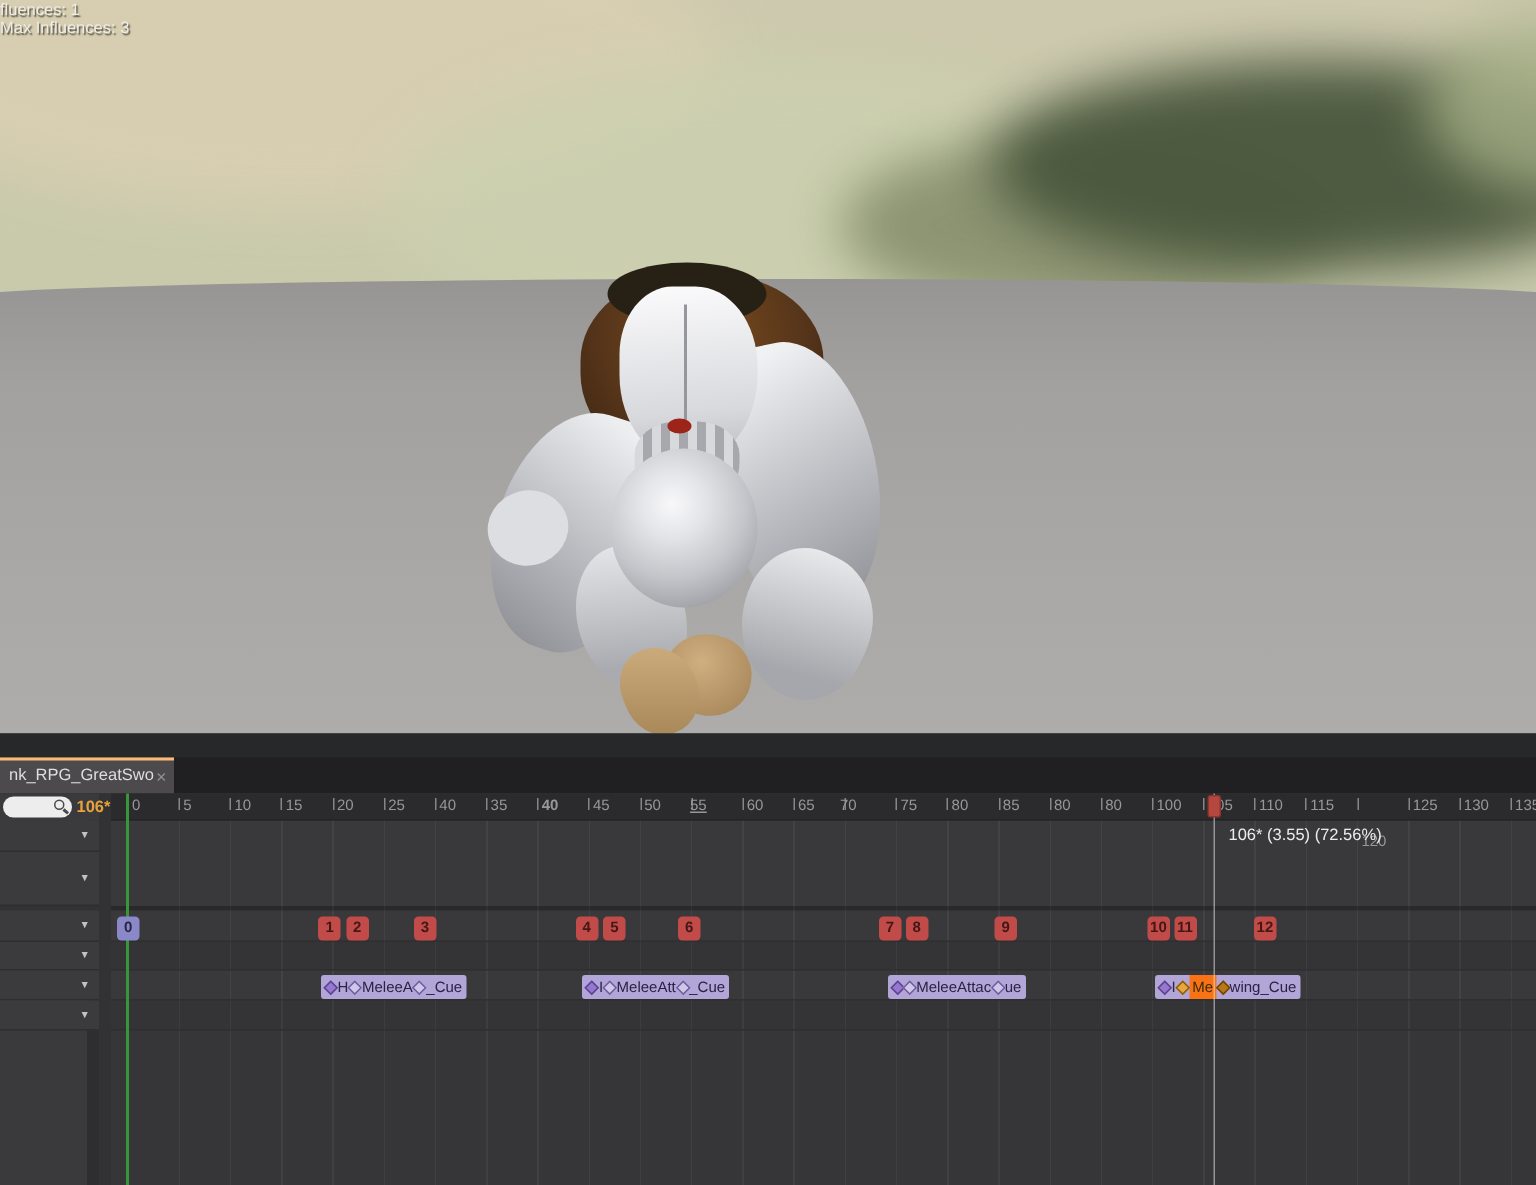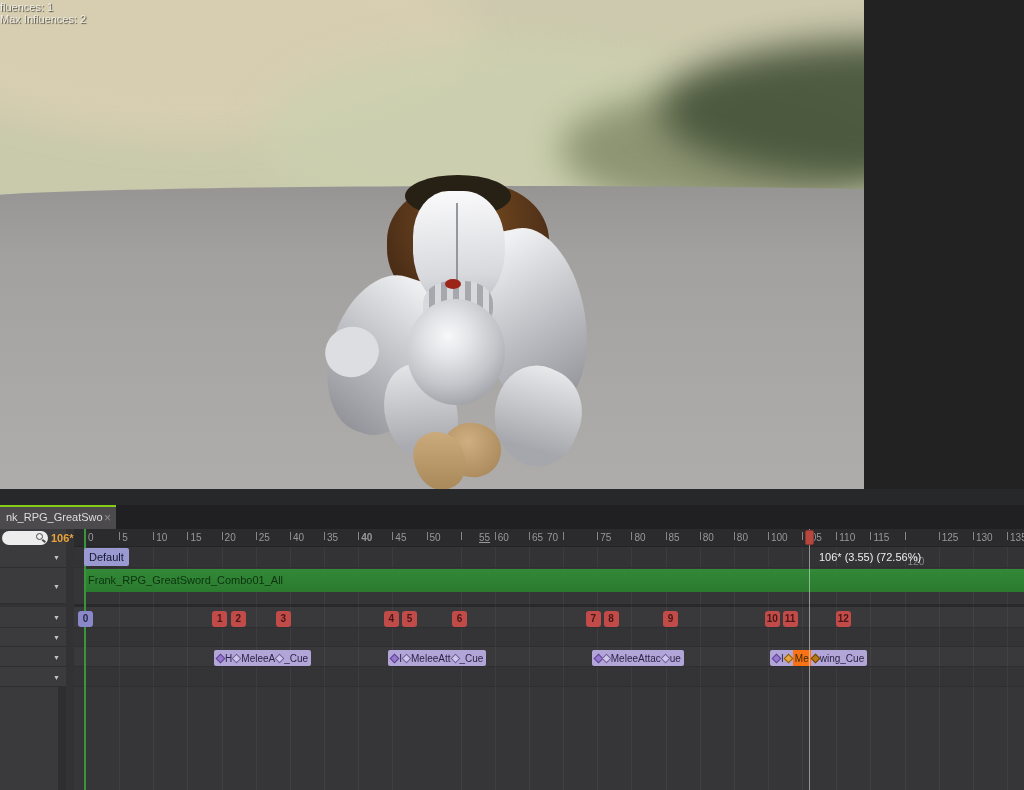"fluences: 1" .viewport { width: 864px -> 1024px }
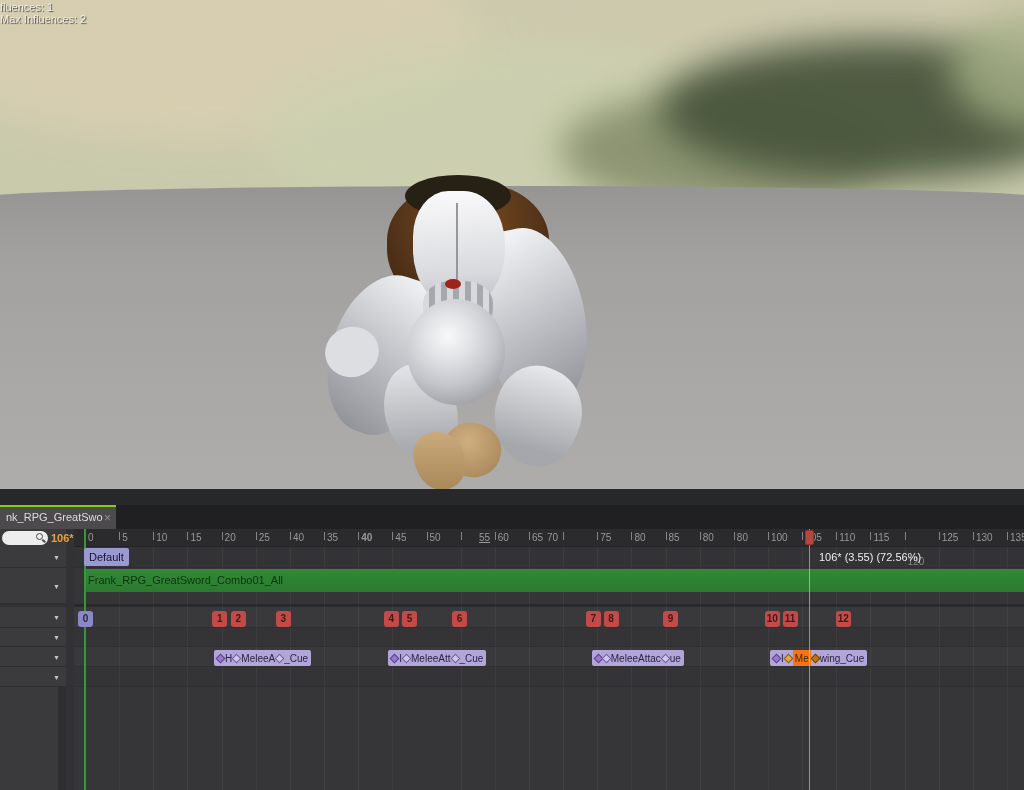"Max Influences: 2" div { text: 2 -> 3 }
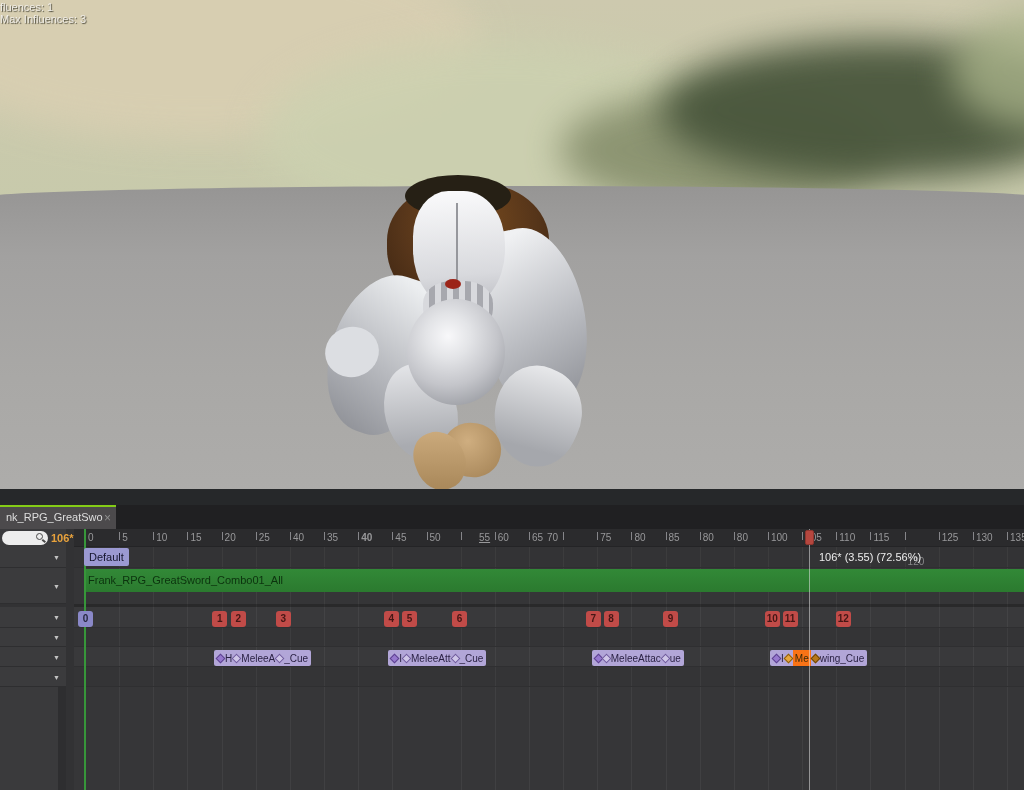"nk_RPG_GreatSwo" .asset-tab { border-top: 2px solid #84cc16 -> 2px solid #fdba74 }
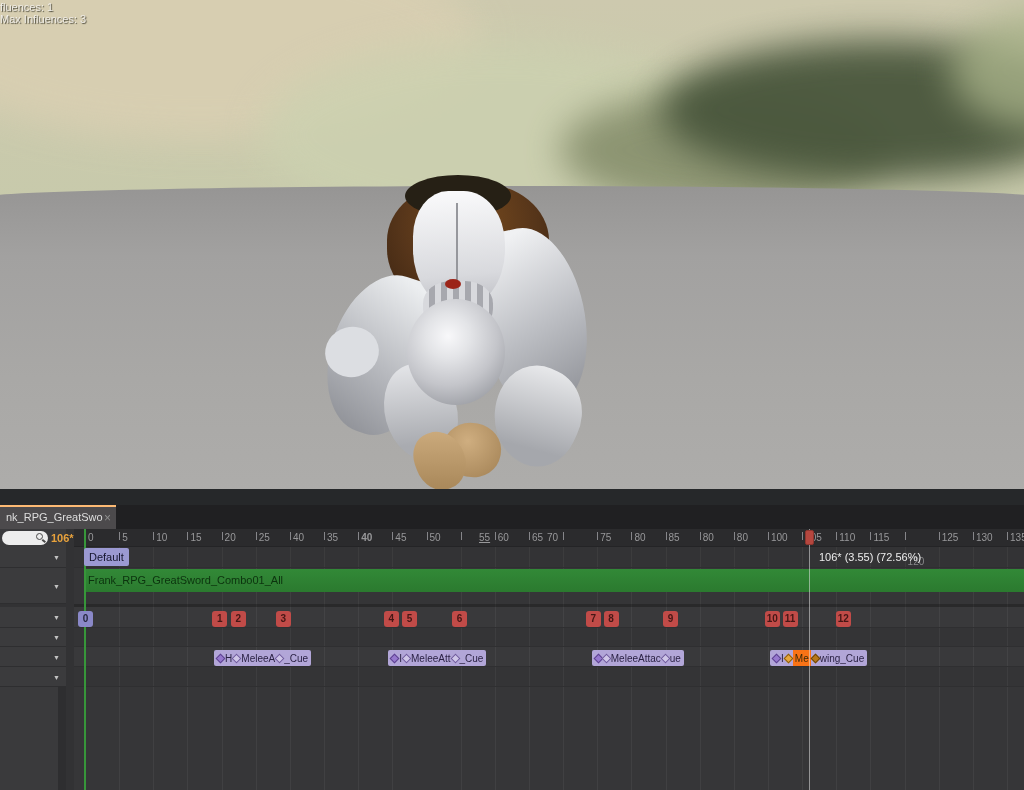"55" span.ruler-num { left: 405px -> 386px }
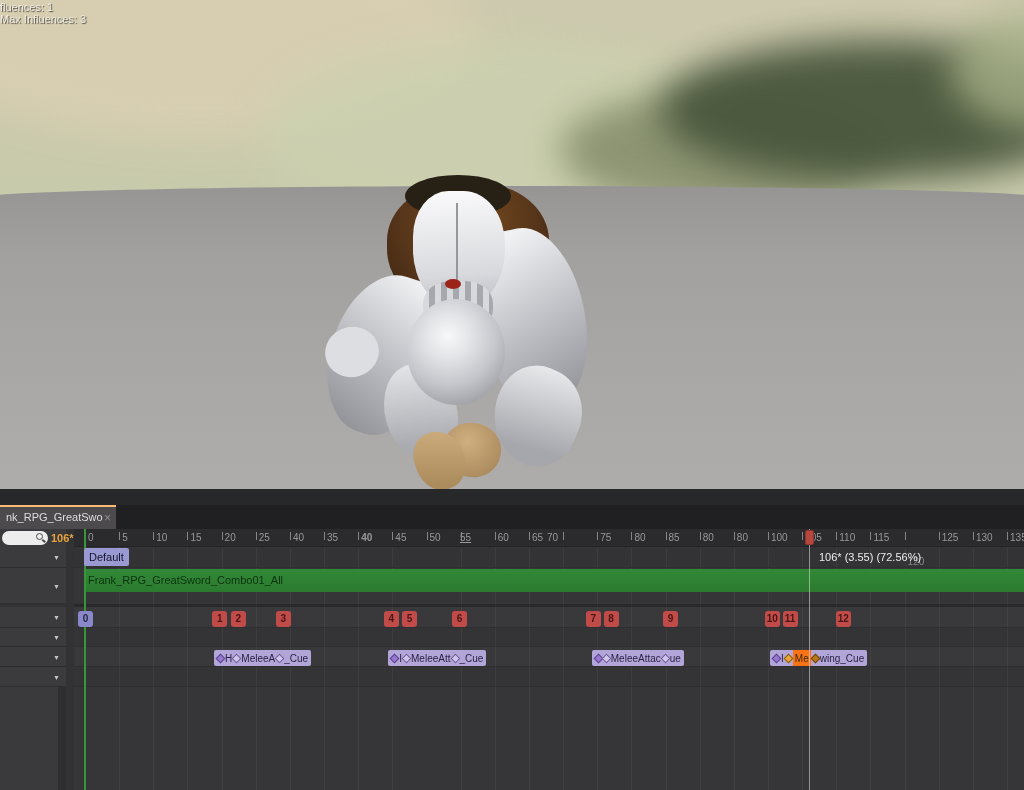"70" span.ruler-num { left: 473px -> 486px }
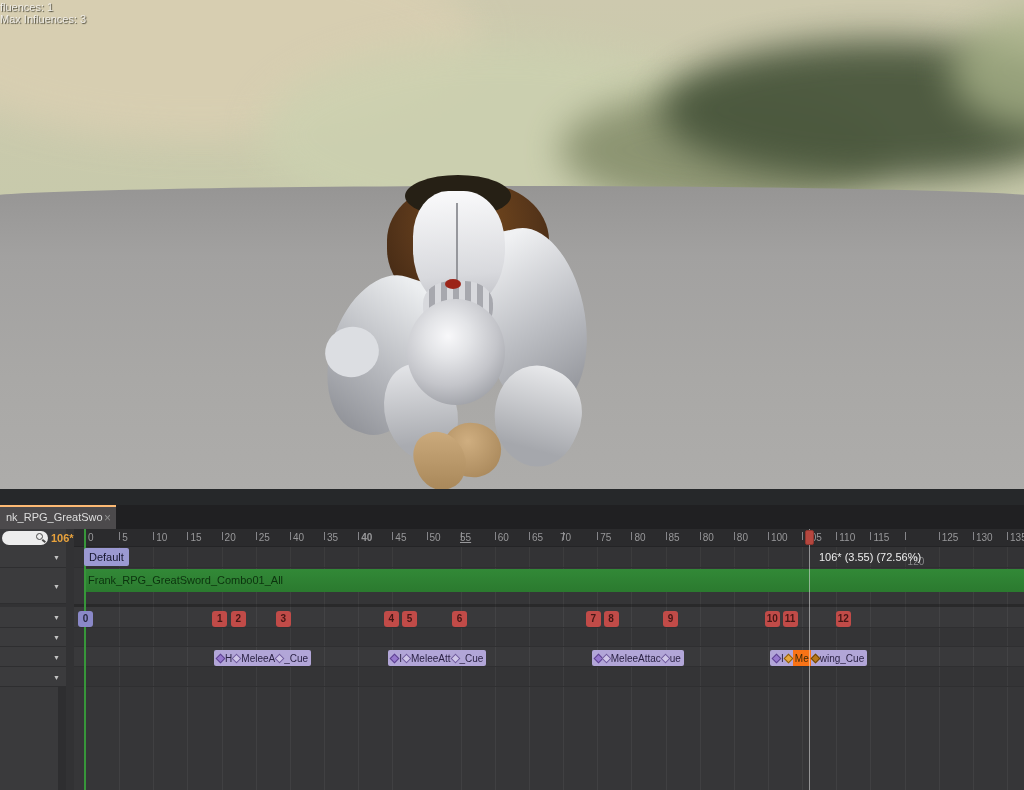"Default" div.tl-band { html: <div> <div>Default</div> </div> -> none }
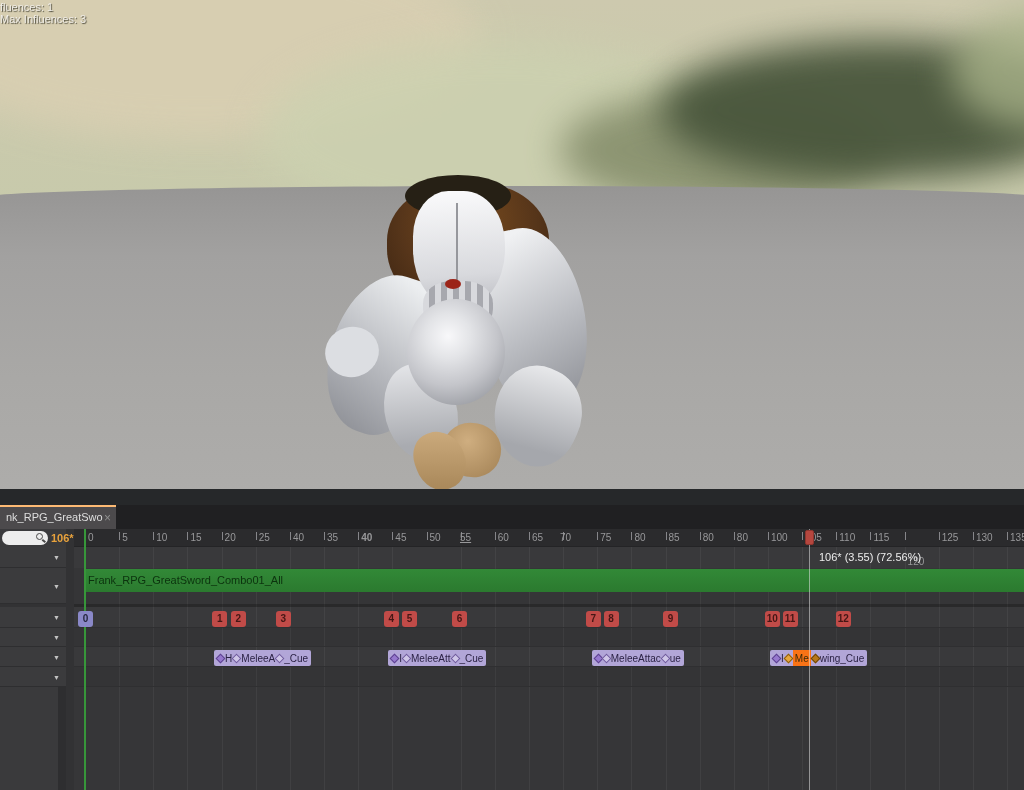"Frank_RPG_GreatSword_Combo01_All" div.tl-band { html: <div> <div> <div>Frank_RPG_GreatSword_Combo01_All</div> </div> </div> -> none }
